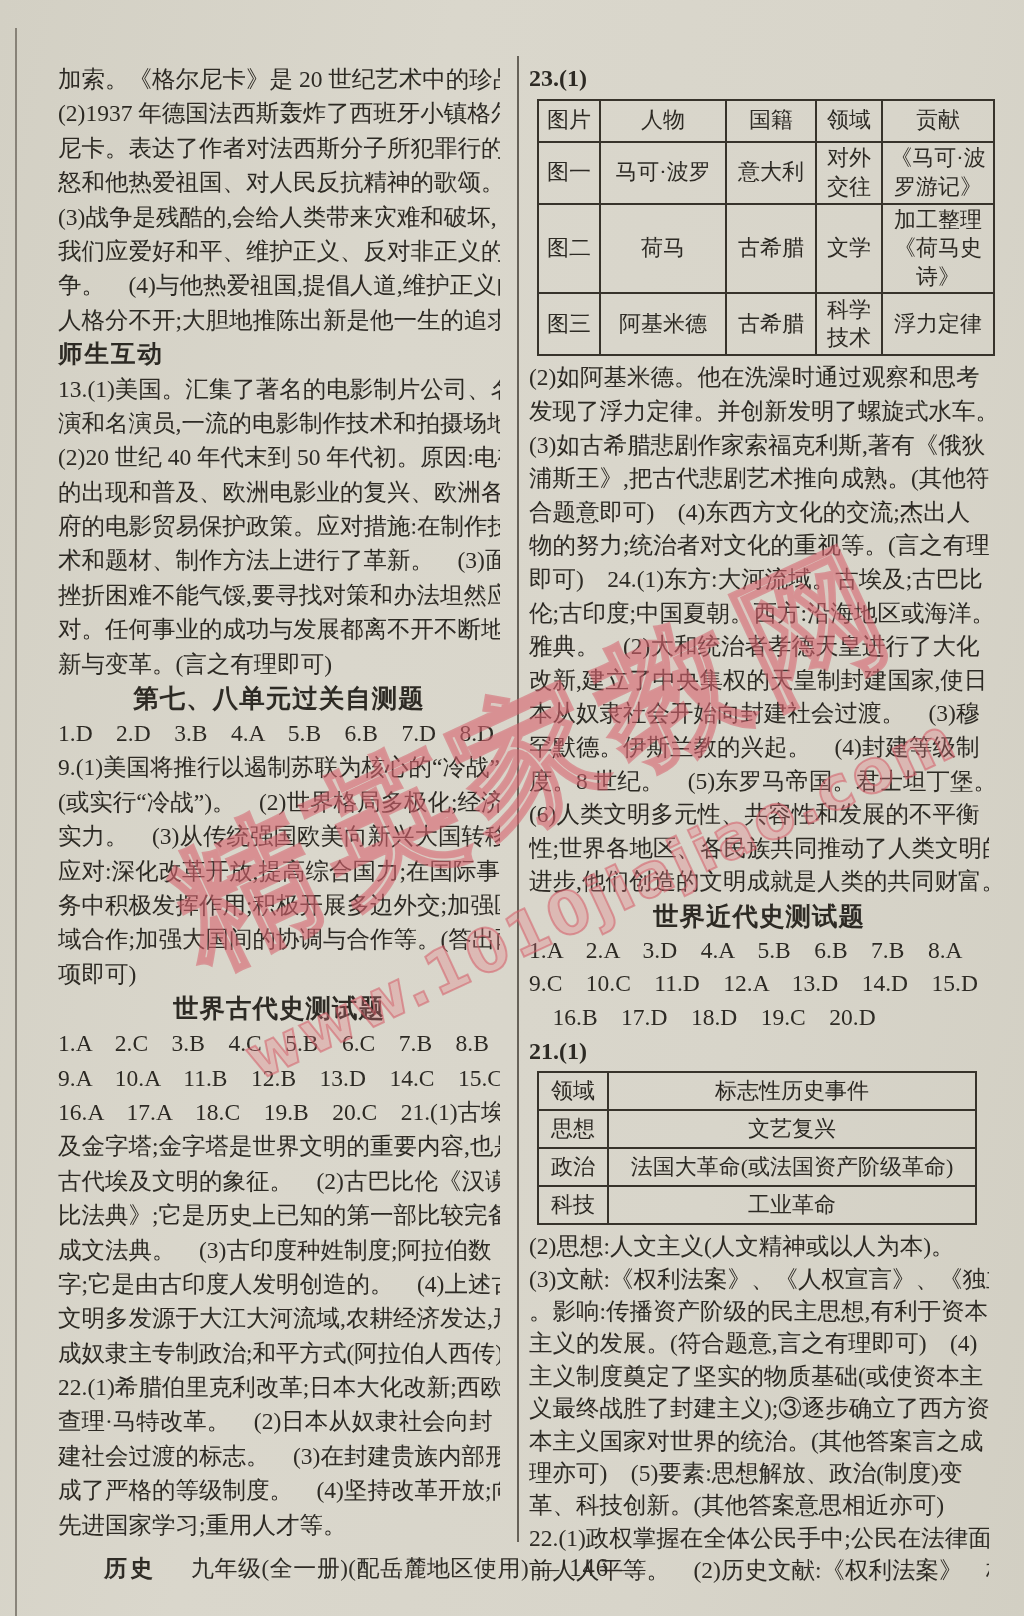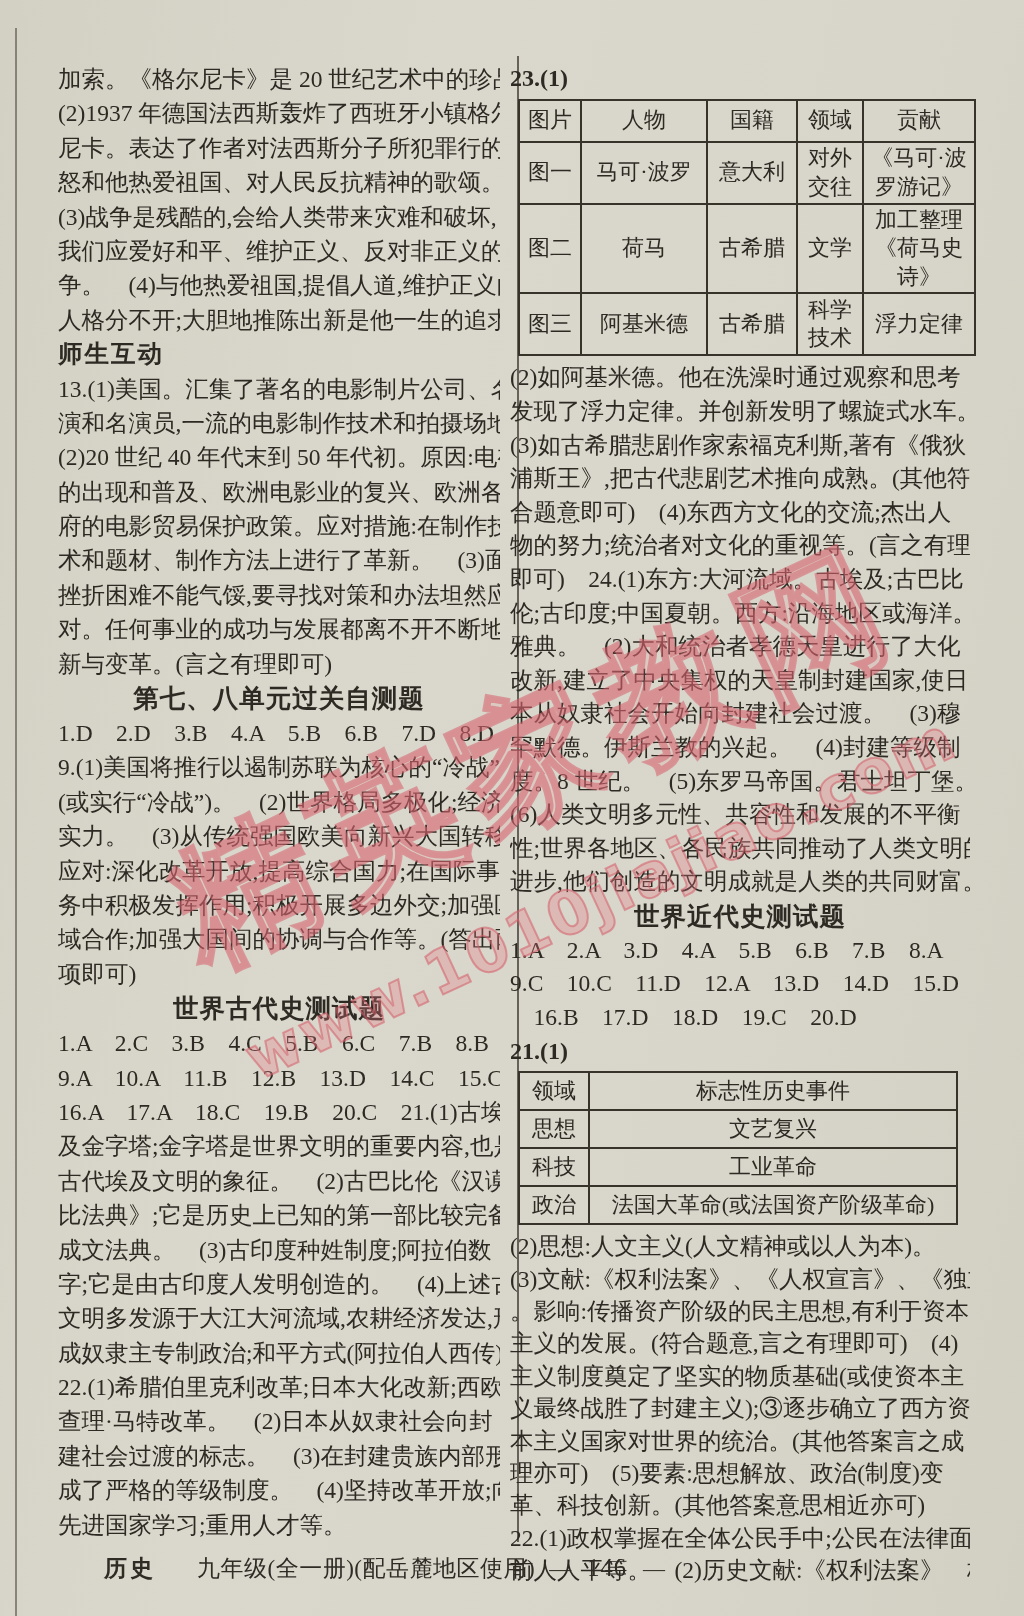"23.(1)" .col-right { left: 510px -> 529px }
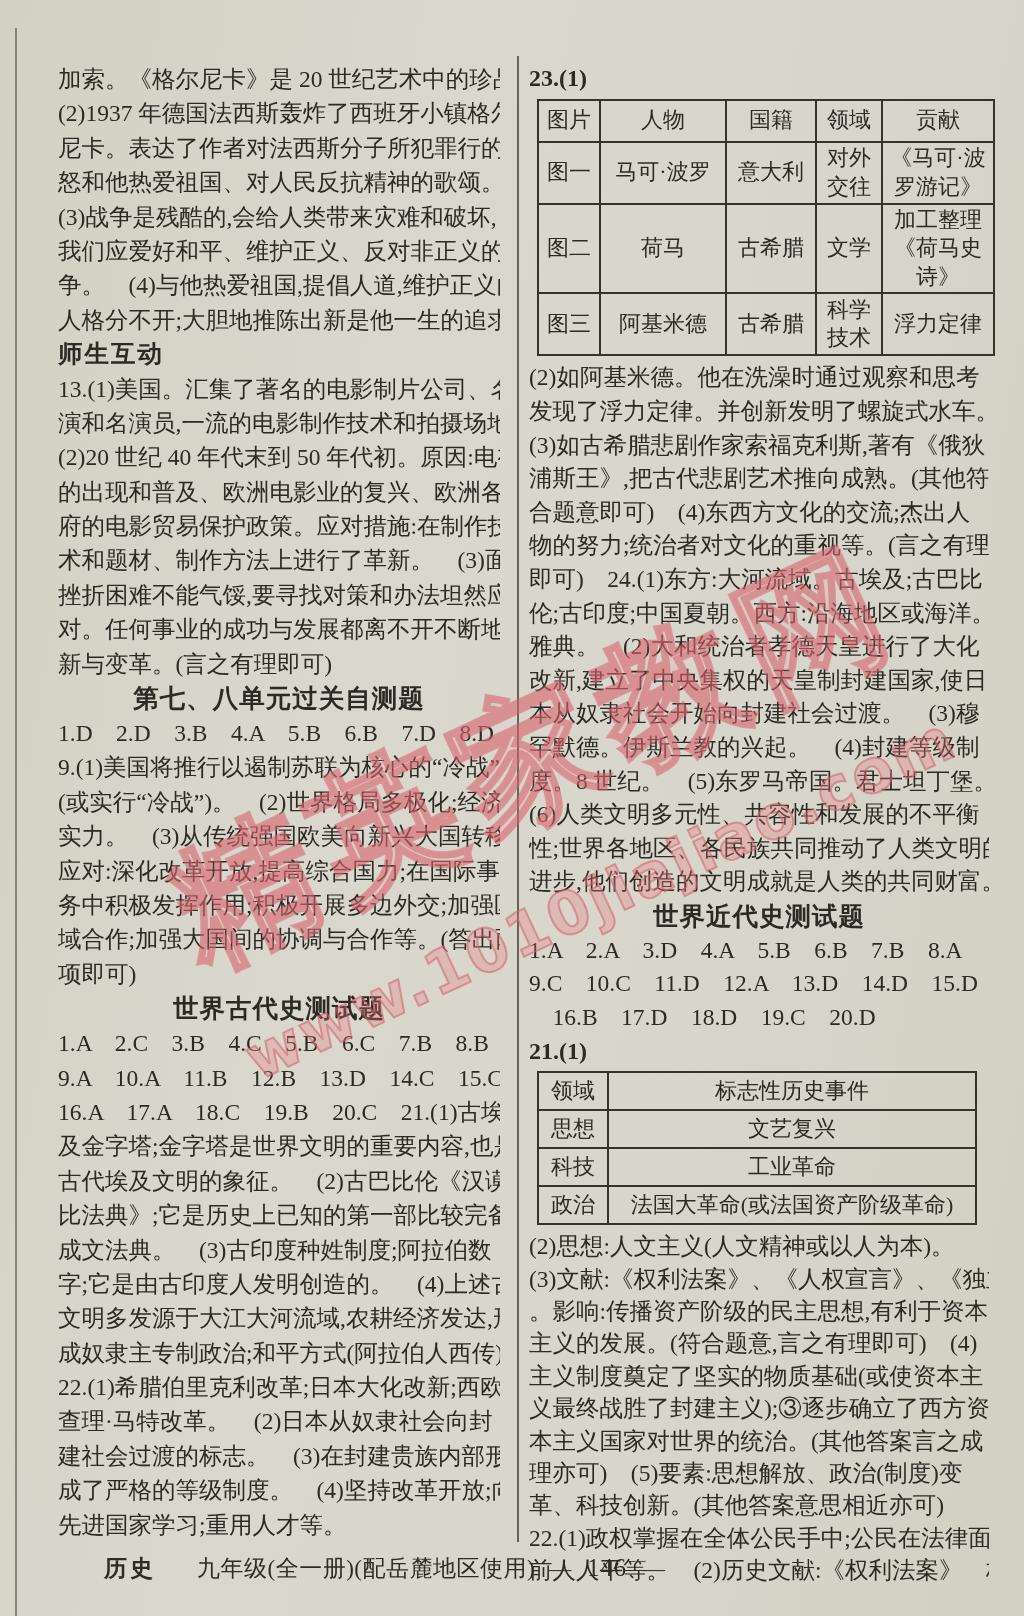"科技" tr { order: before "政治" -> after "政治" }
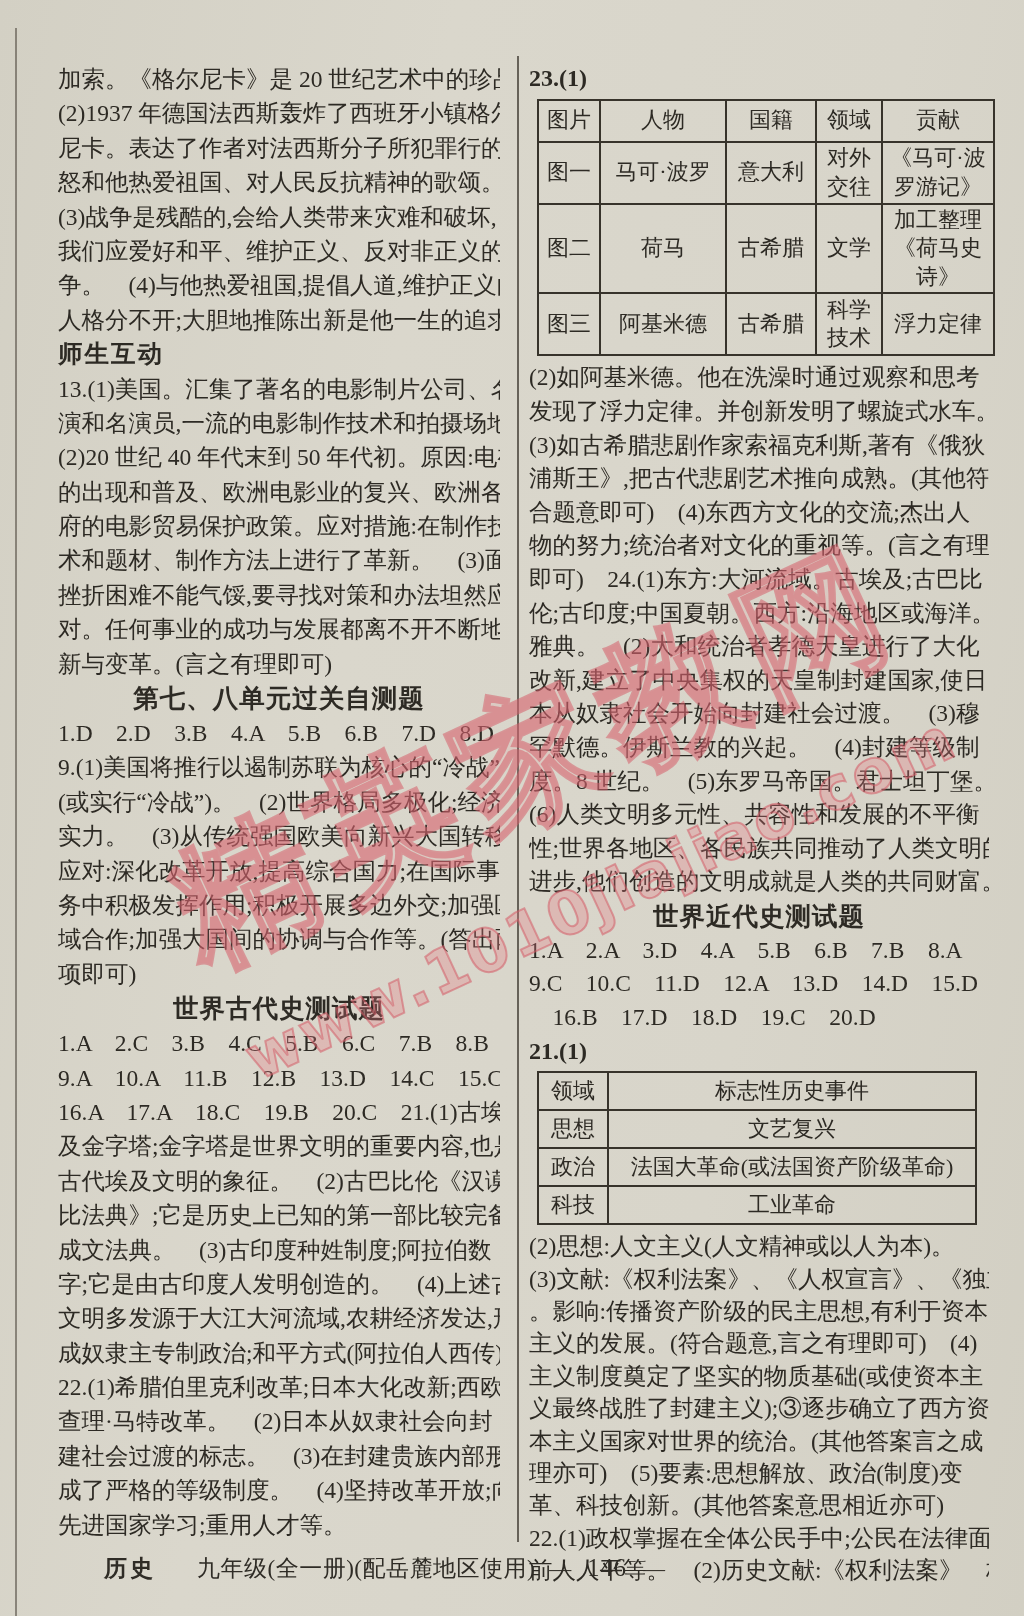"历史" .footer { gap: 14px -> 8px }
